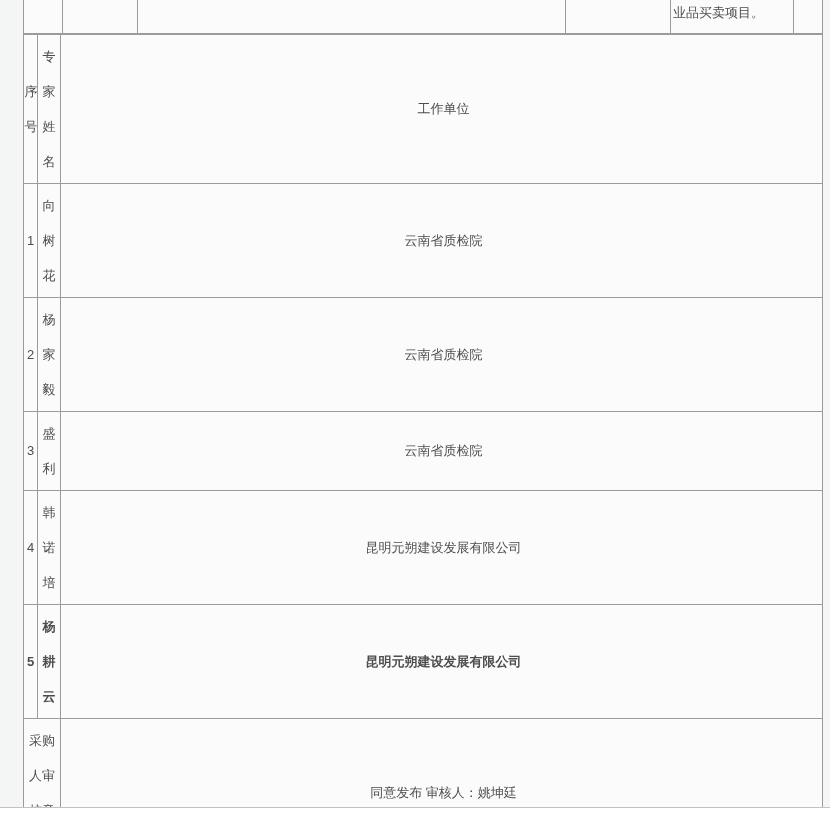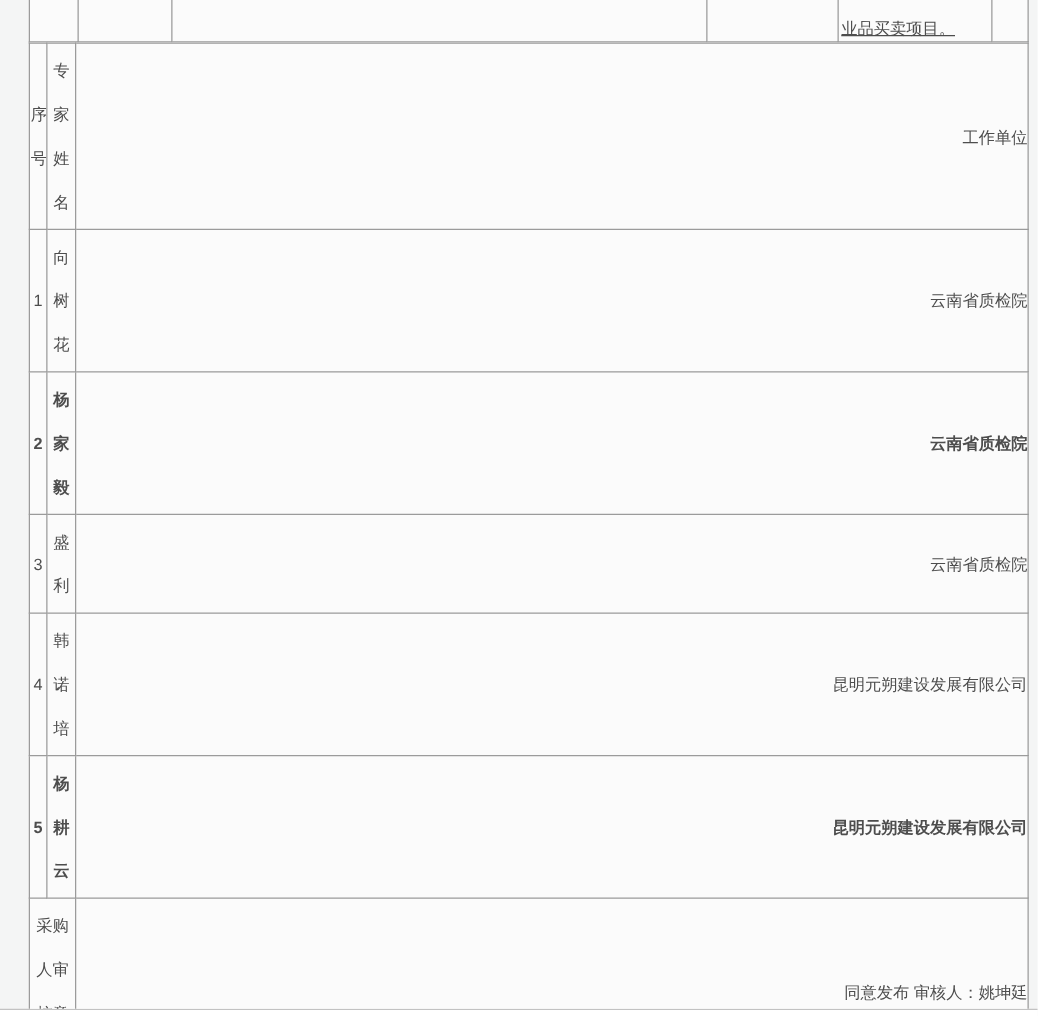"业品买卖项目。" .top-table .proj { padding: 13px 1px 0 2px -> 3px 1px 0 2px; text-decoration: underline -> none }
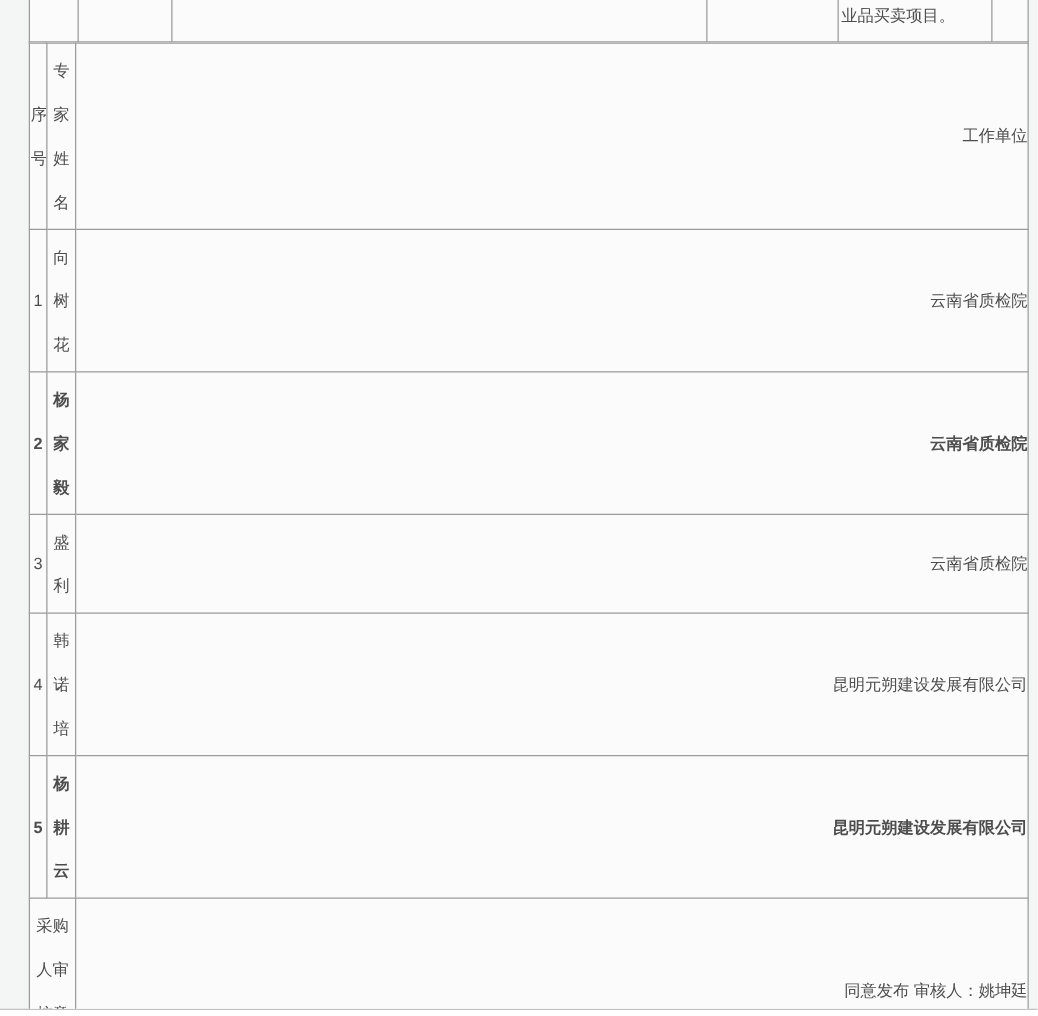"工作单位" .unit-cell { text-align: right -> center }
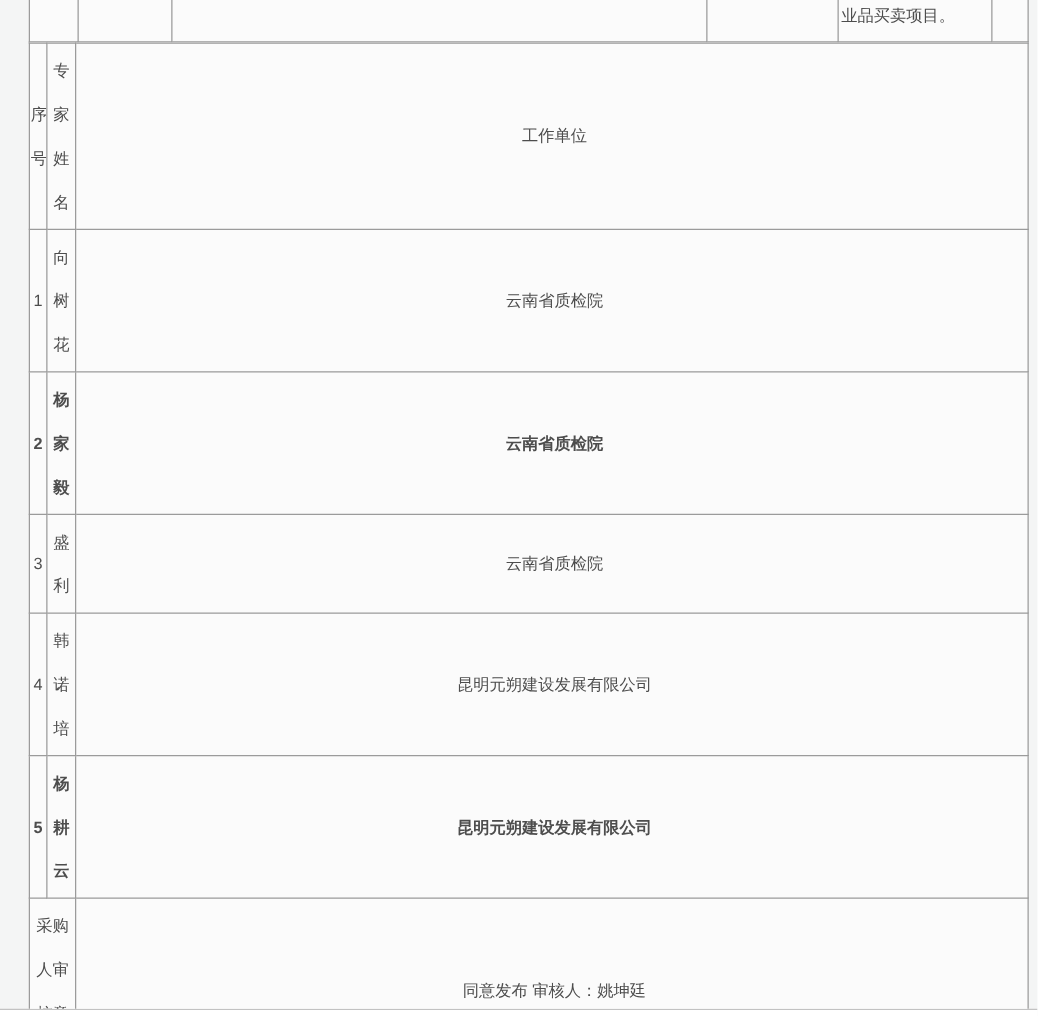"杨家毅" .r2 td { font-weight: bold -> none }
